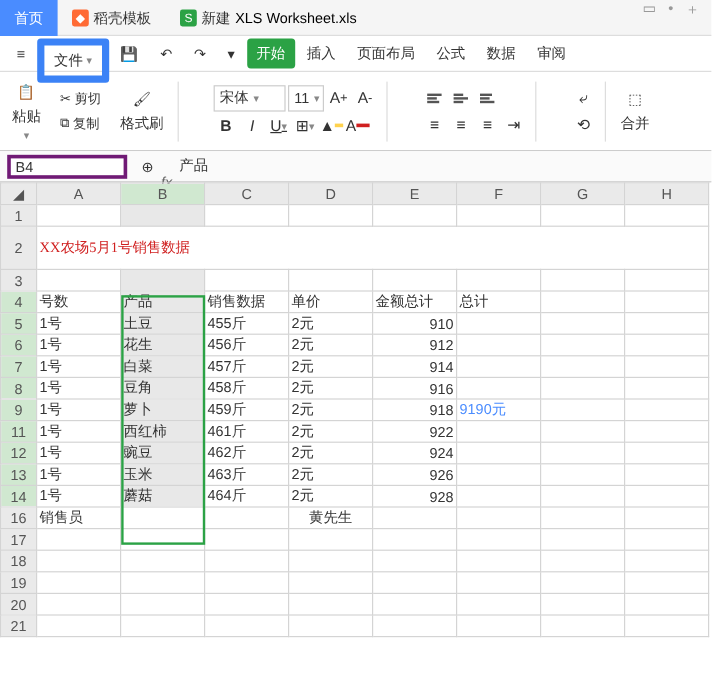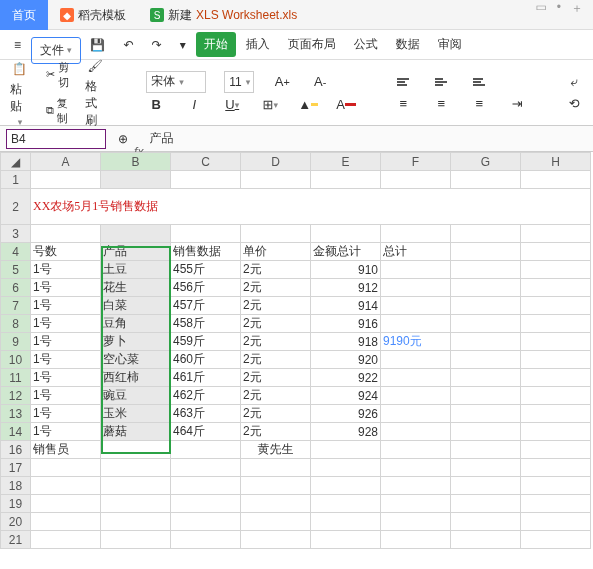"XLS Worksheet.xls" span { color: #c2410c -> #000000 }
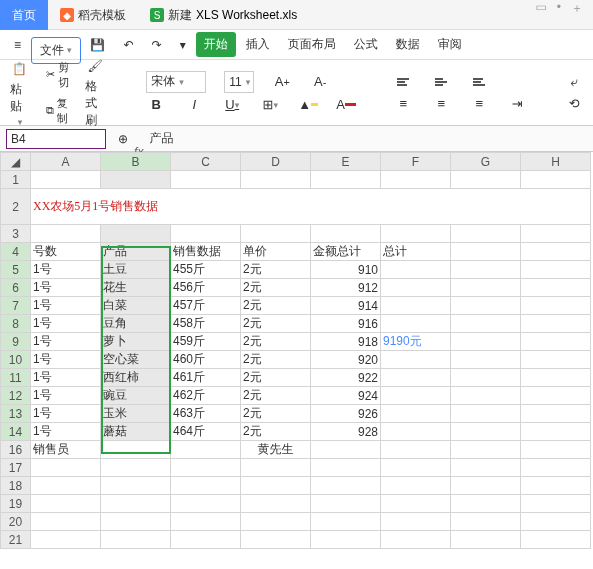"文件" .mb-item.file { border: 1px solid #3b82f6 -> 6px solid #3b82f6 }
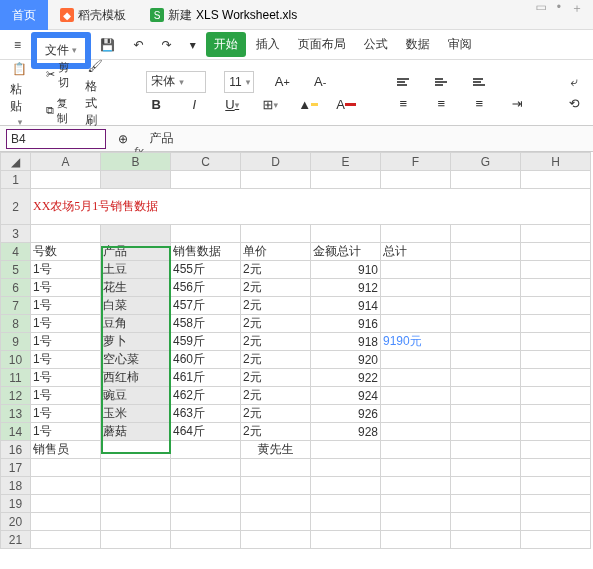"宋体" .tb-row { gap: 18px -> 2px }
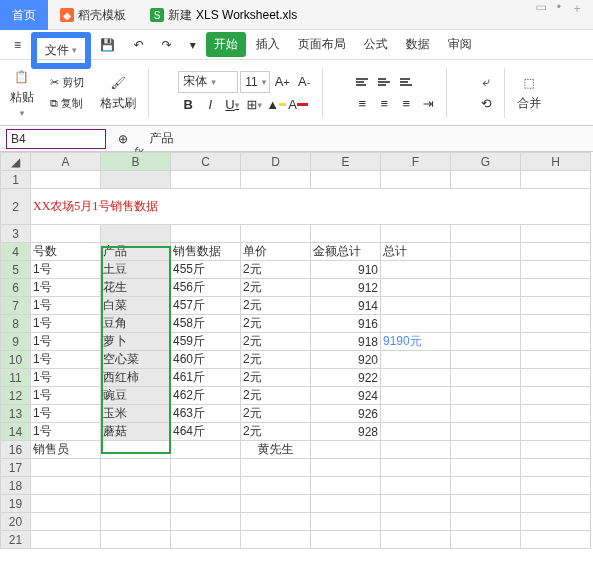"B4" .namebox { border: 1px solid #701a75 -> 3px solid #701a75 }
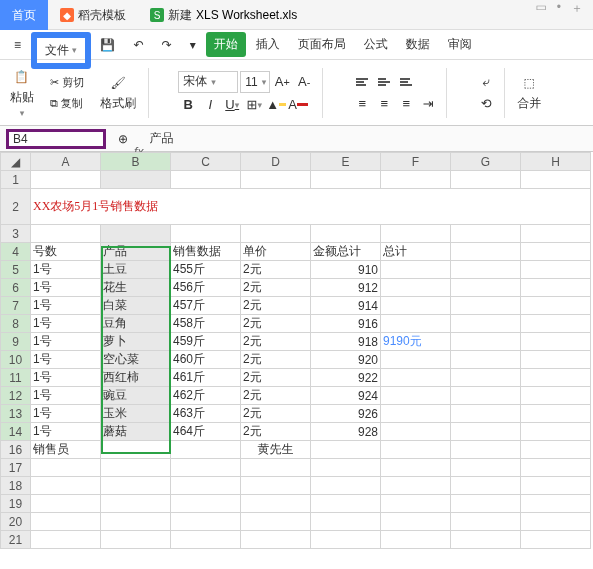"10" tr { html: <tr> <th>10</th> <td>1号</td> <td>空心菜</td> <td>460斤</td> <td>2元</td> <td>920</td> <td></td> <td></td> <td></td> </tr> -> none }
